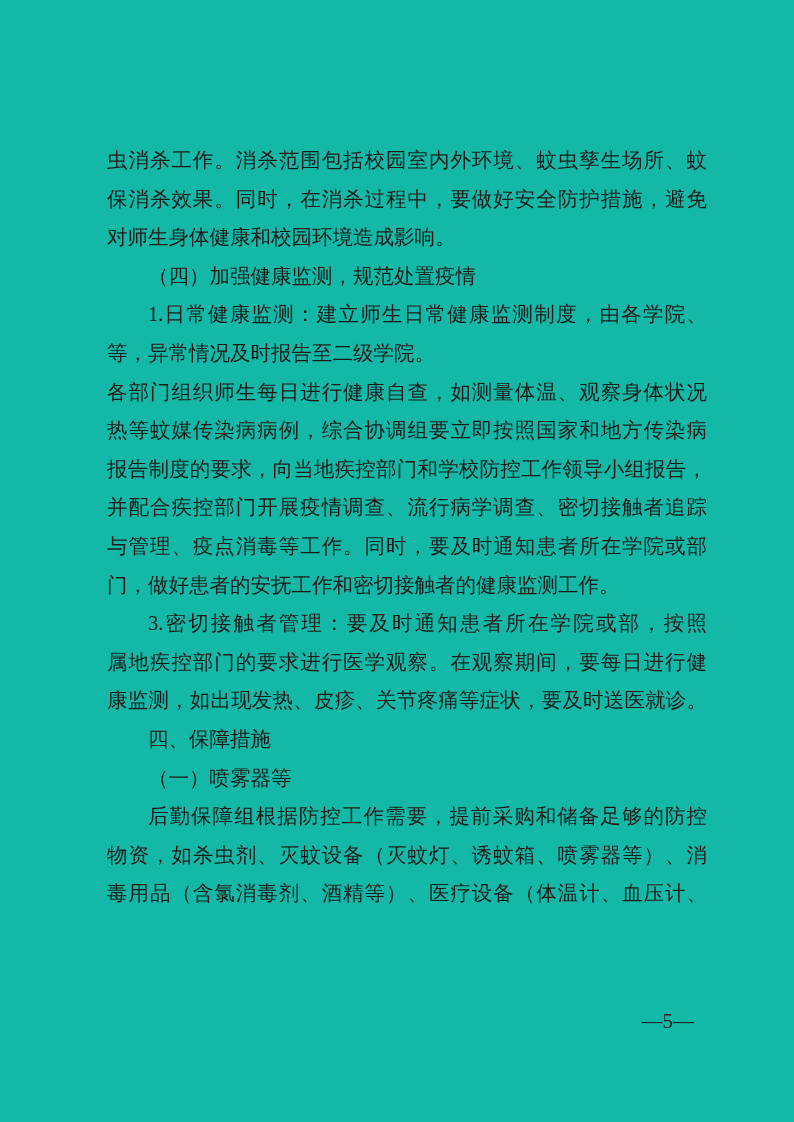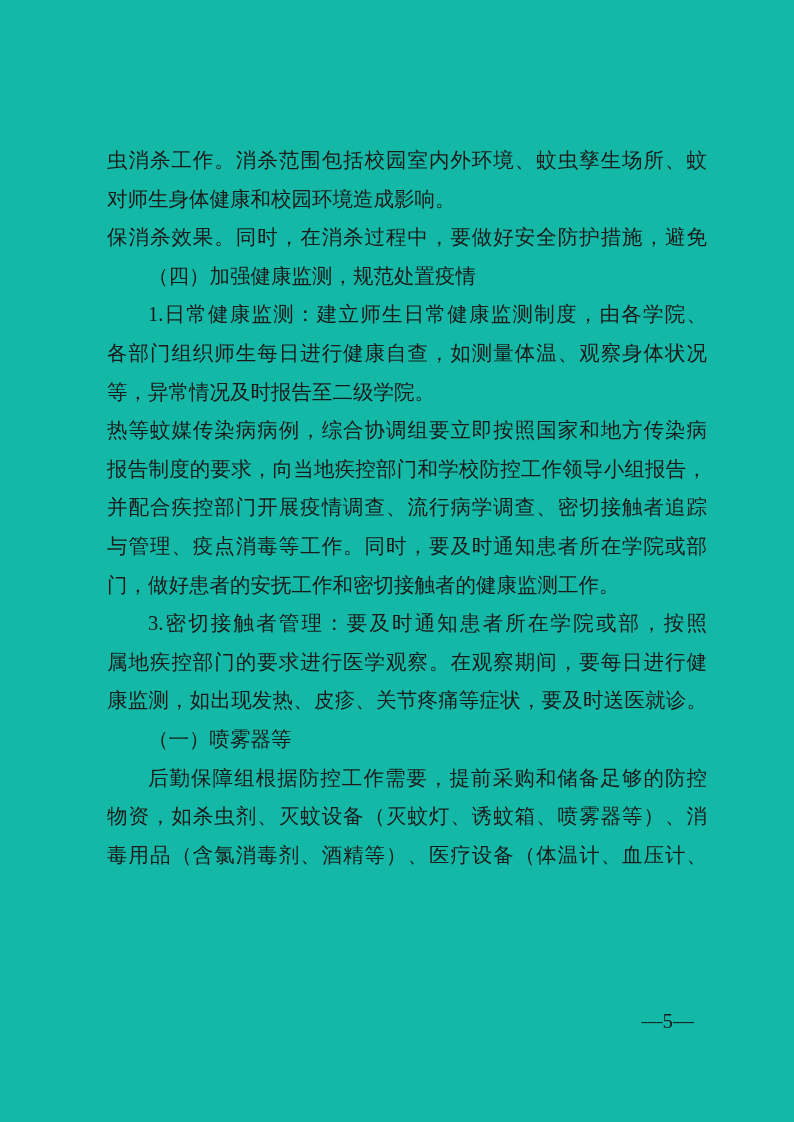"对师生身体健康和校园环境造成影响。" div.line { order: before "保消杀效果。同时，在消杀过程中，要做好安全防护措施，避免" -> after "保消杀效果。同时，在消杀过程中，要做好安全防护措施，避免" }
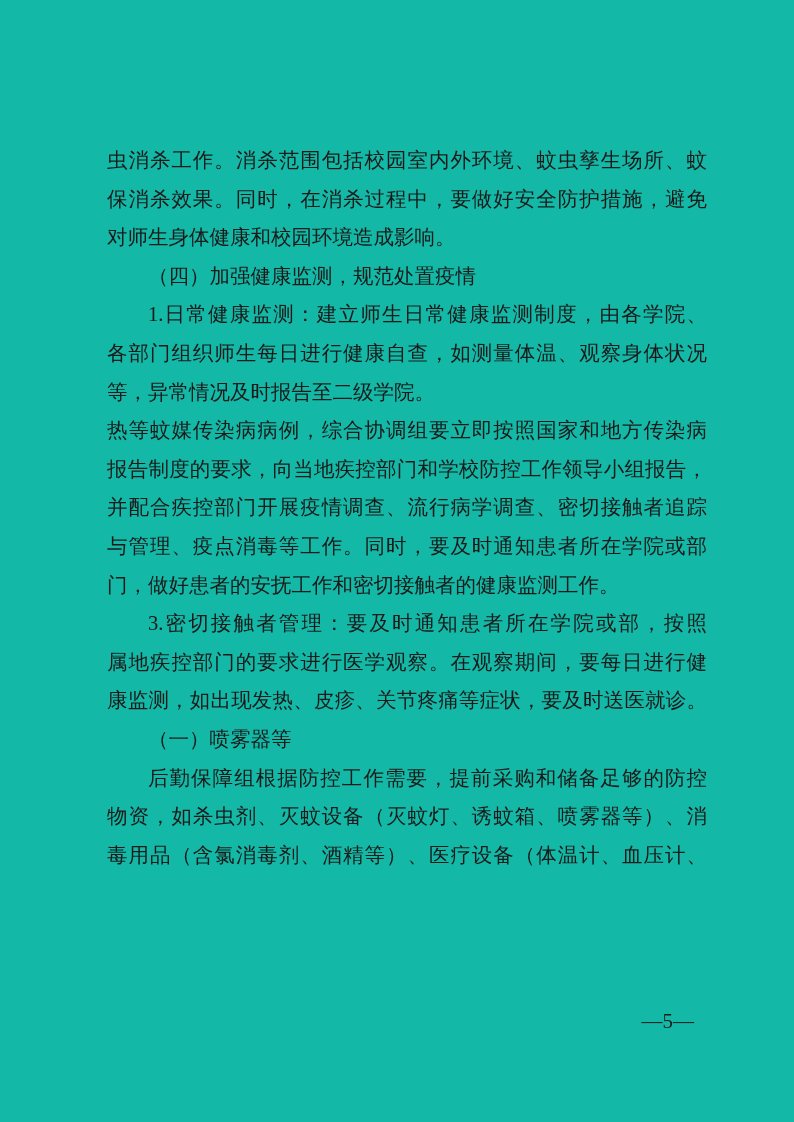"各部门组织师生每日进行健康自查，如测量体温、观察身体状况" div.line { order: before "等，异常情况及时报告至二级学院。" -> after "等，异常情况及时报告至二级学院。" }
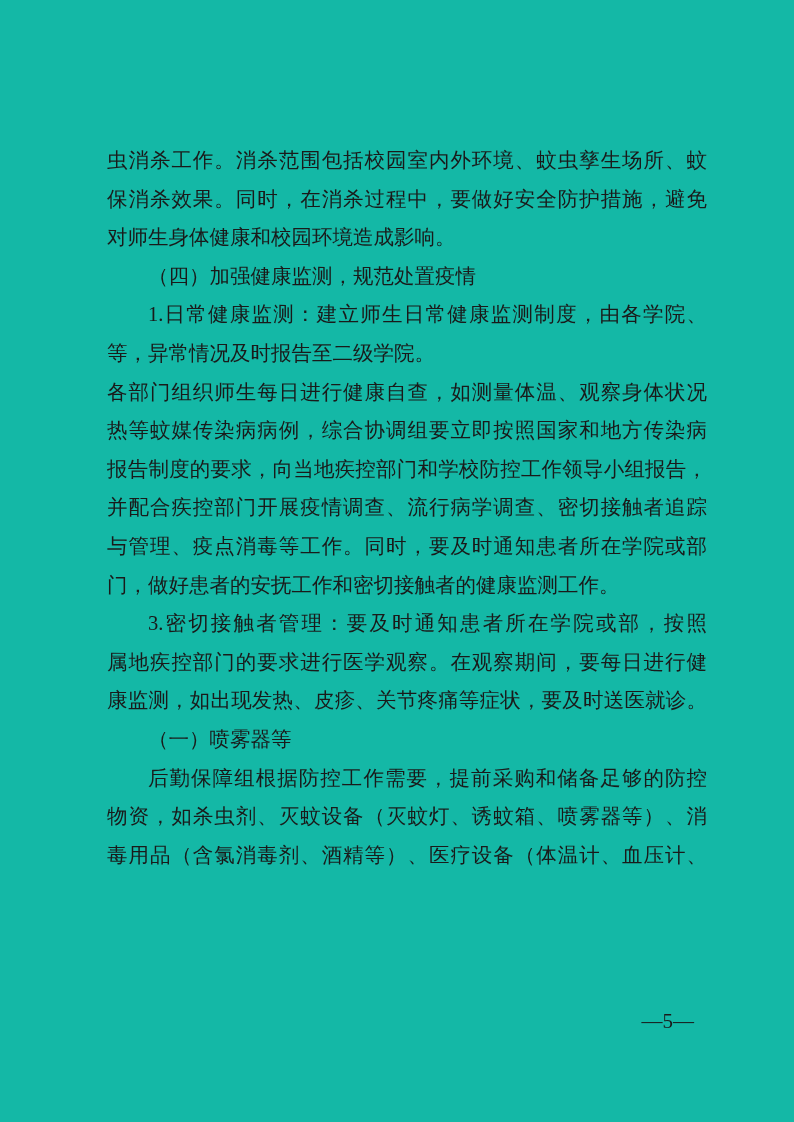"四、保障措施" div.line { html: none -> <div><span>四、保障措施</span></div> }
